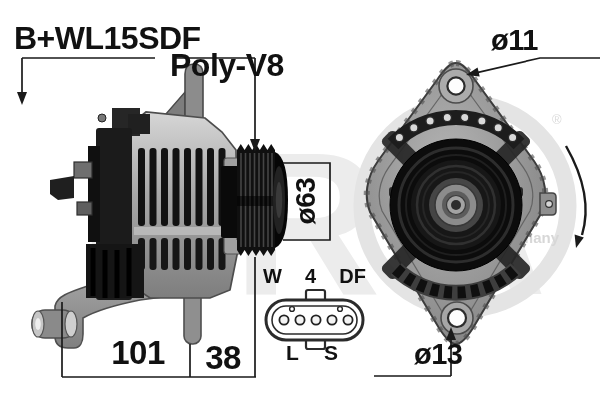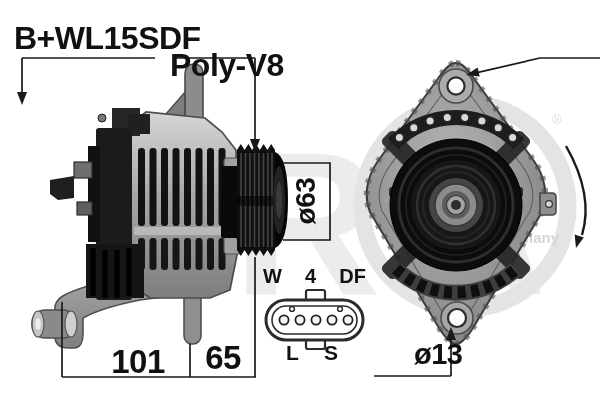"ø11" div.lbl { html: none -> <div>ø11</div> }
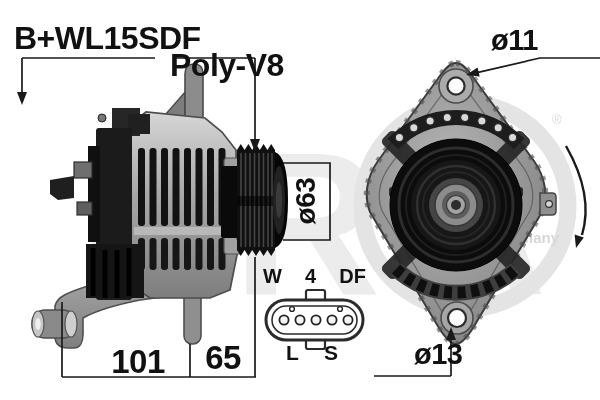"101" div.lbl { top: 345px -> 336px }
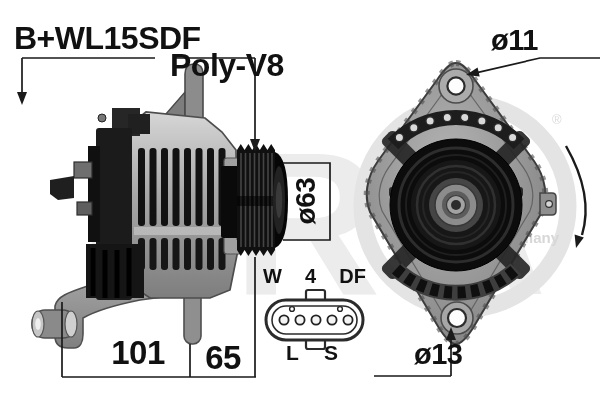"65" div.lbl { text: 65 -> 38 }
